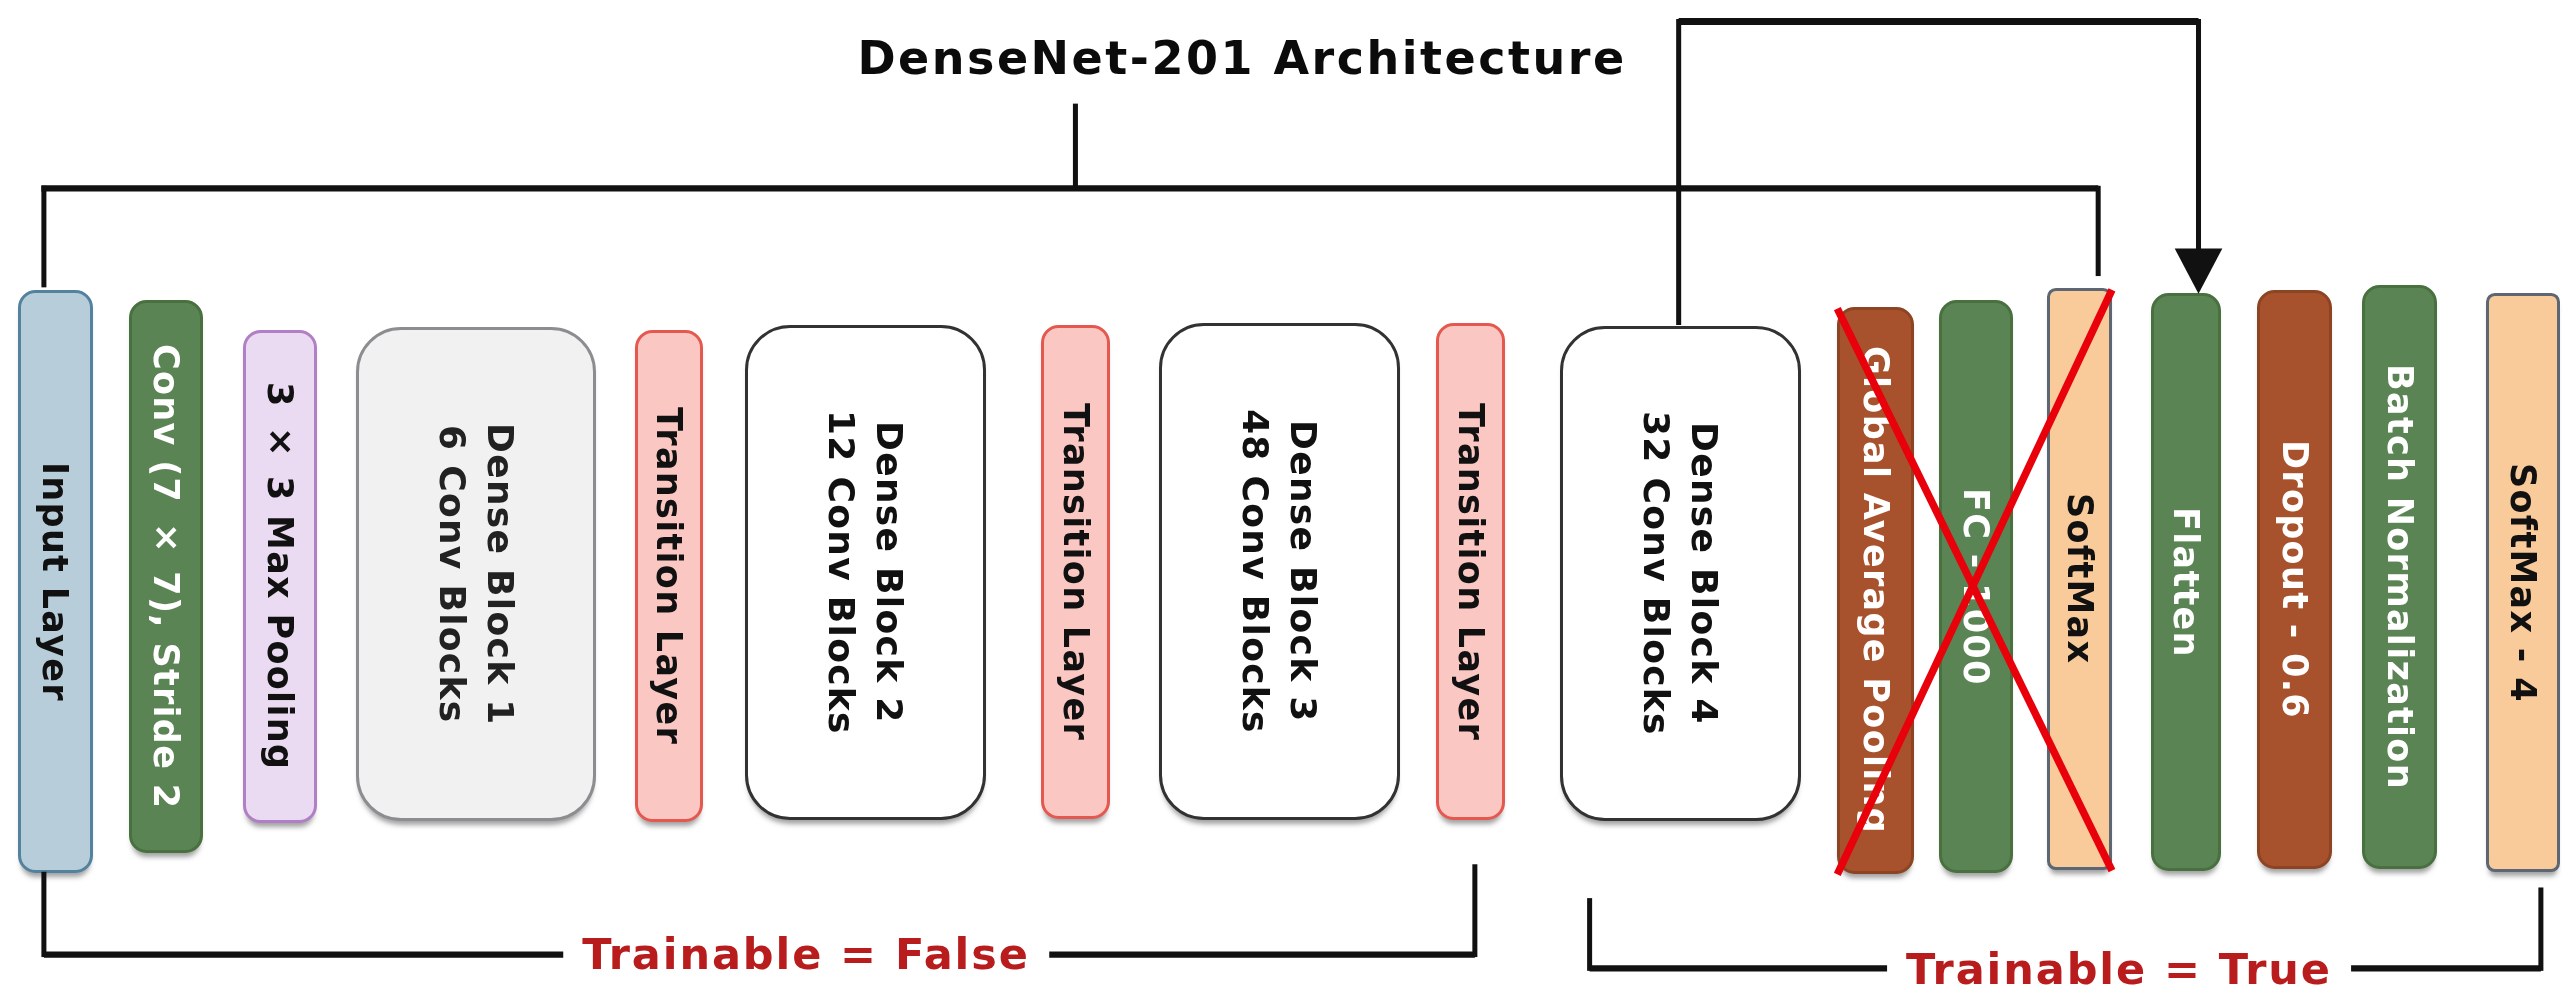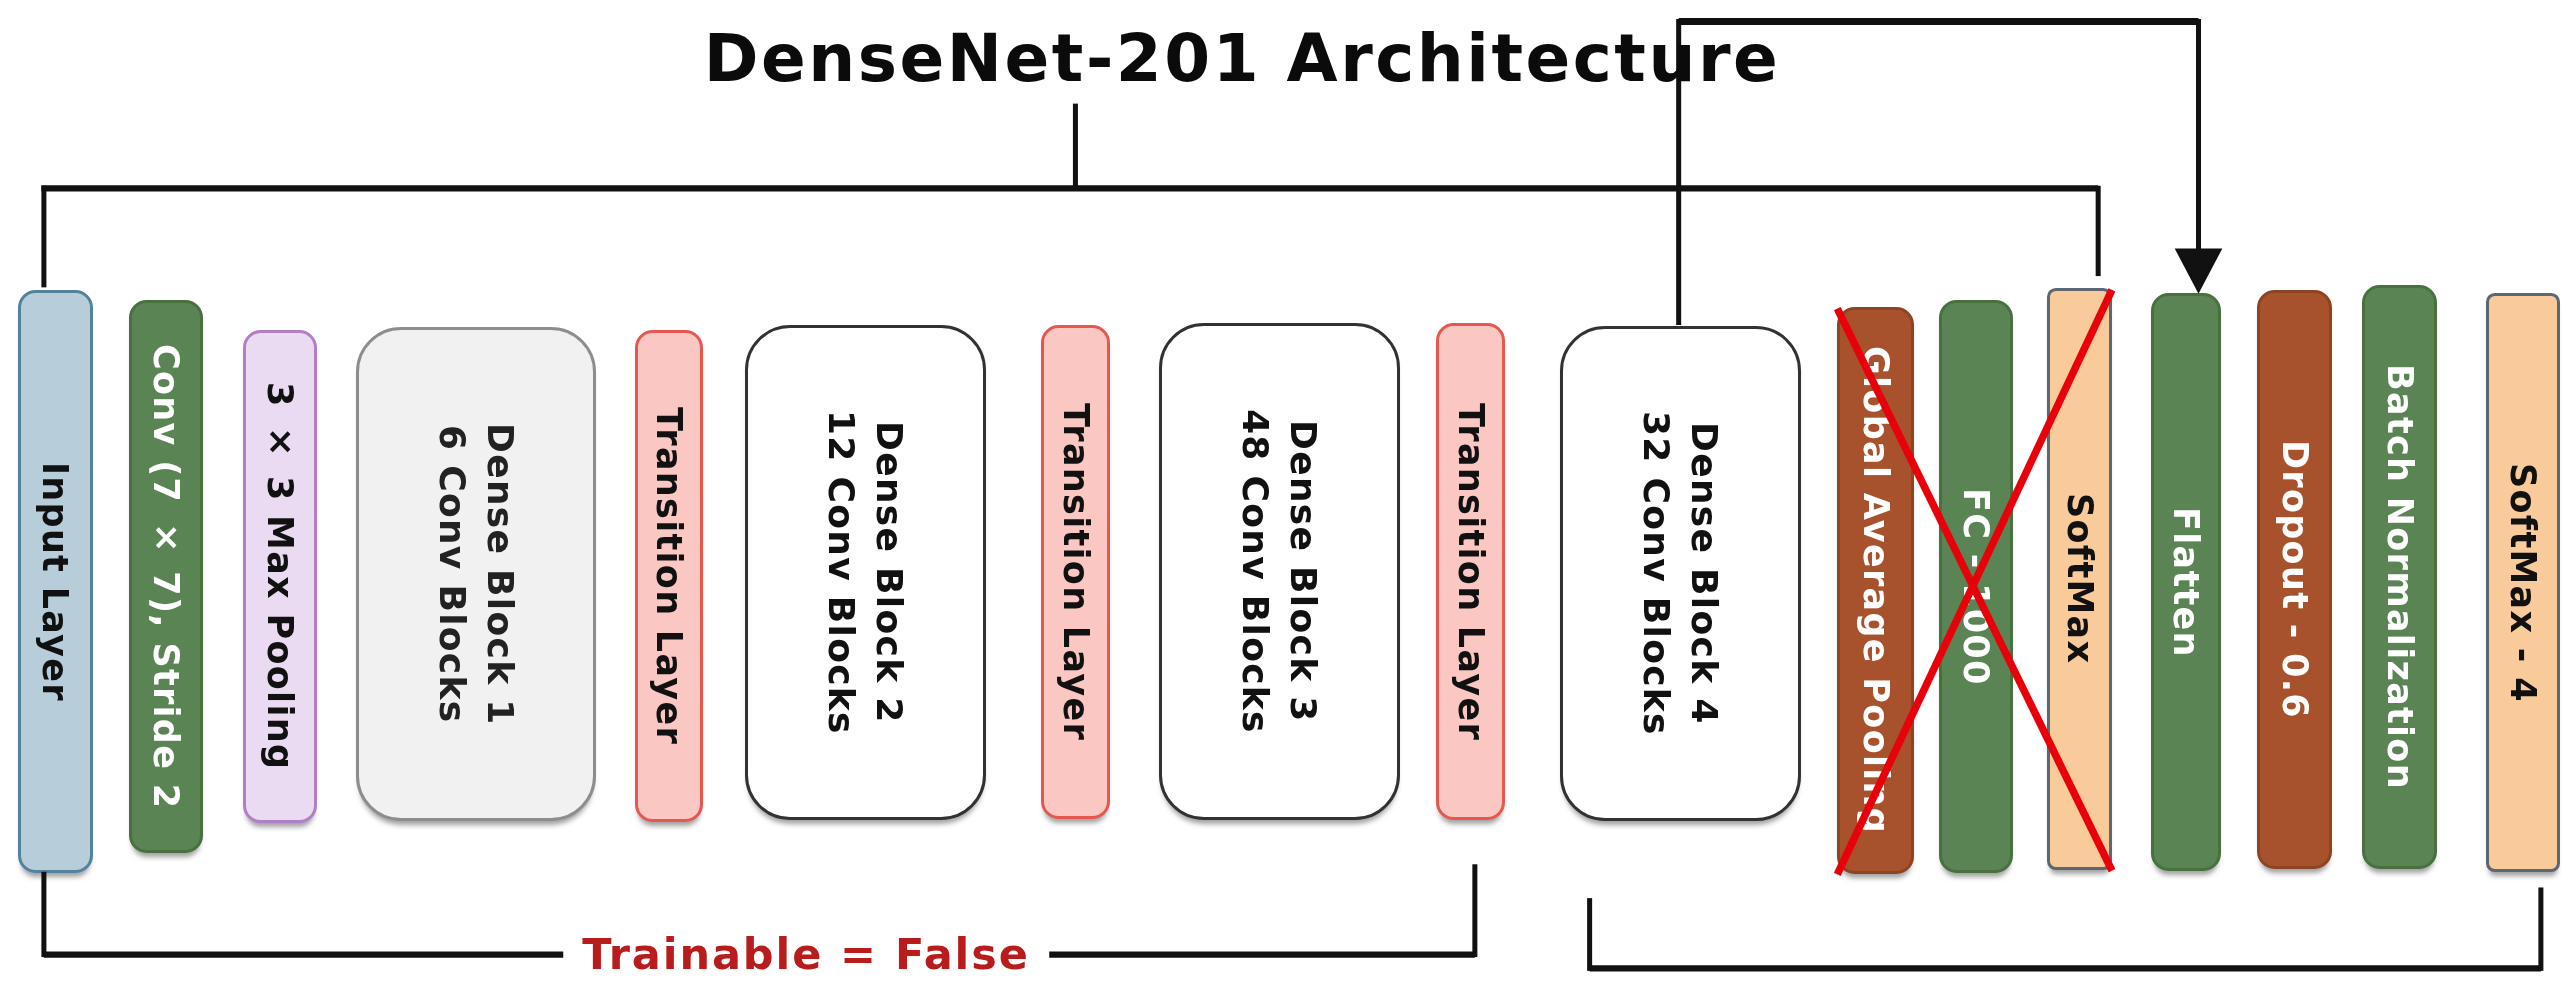"DenseNet-201 Architecture" .title { font-size: 66px -> 46px }
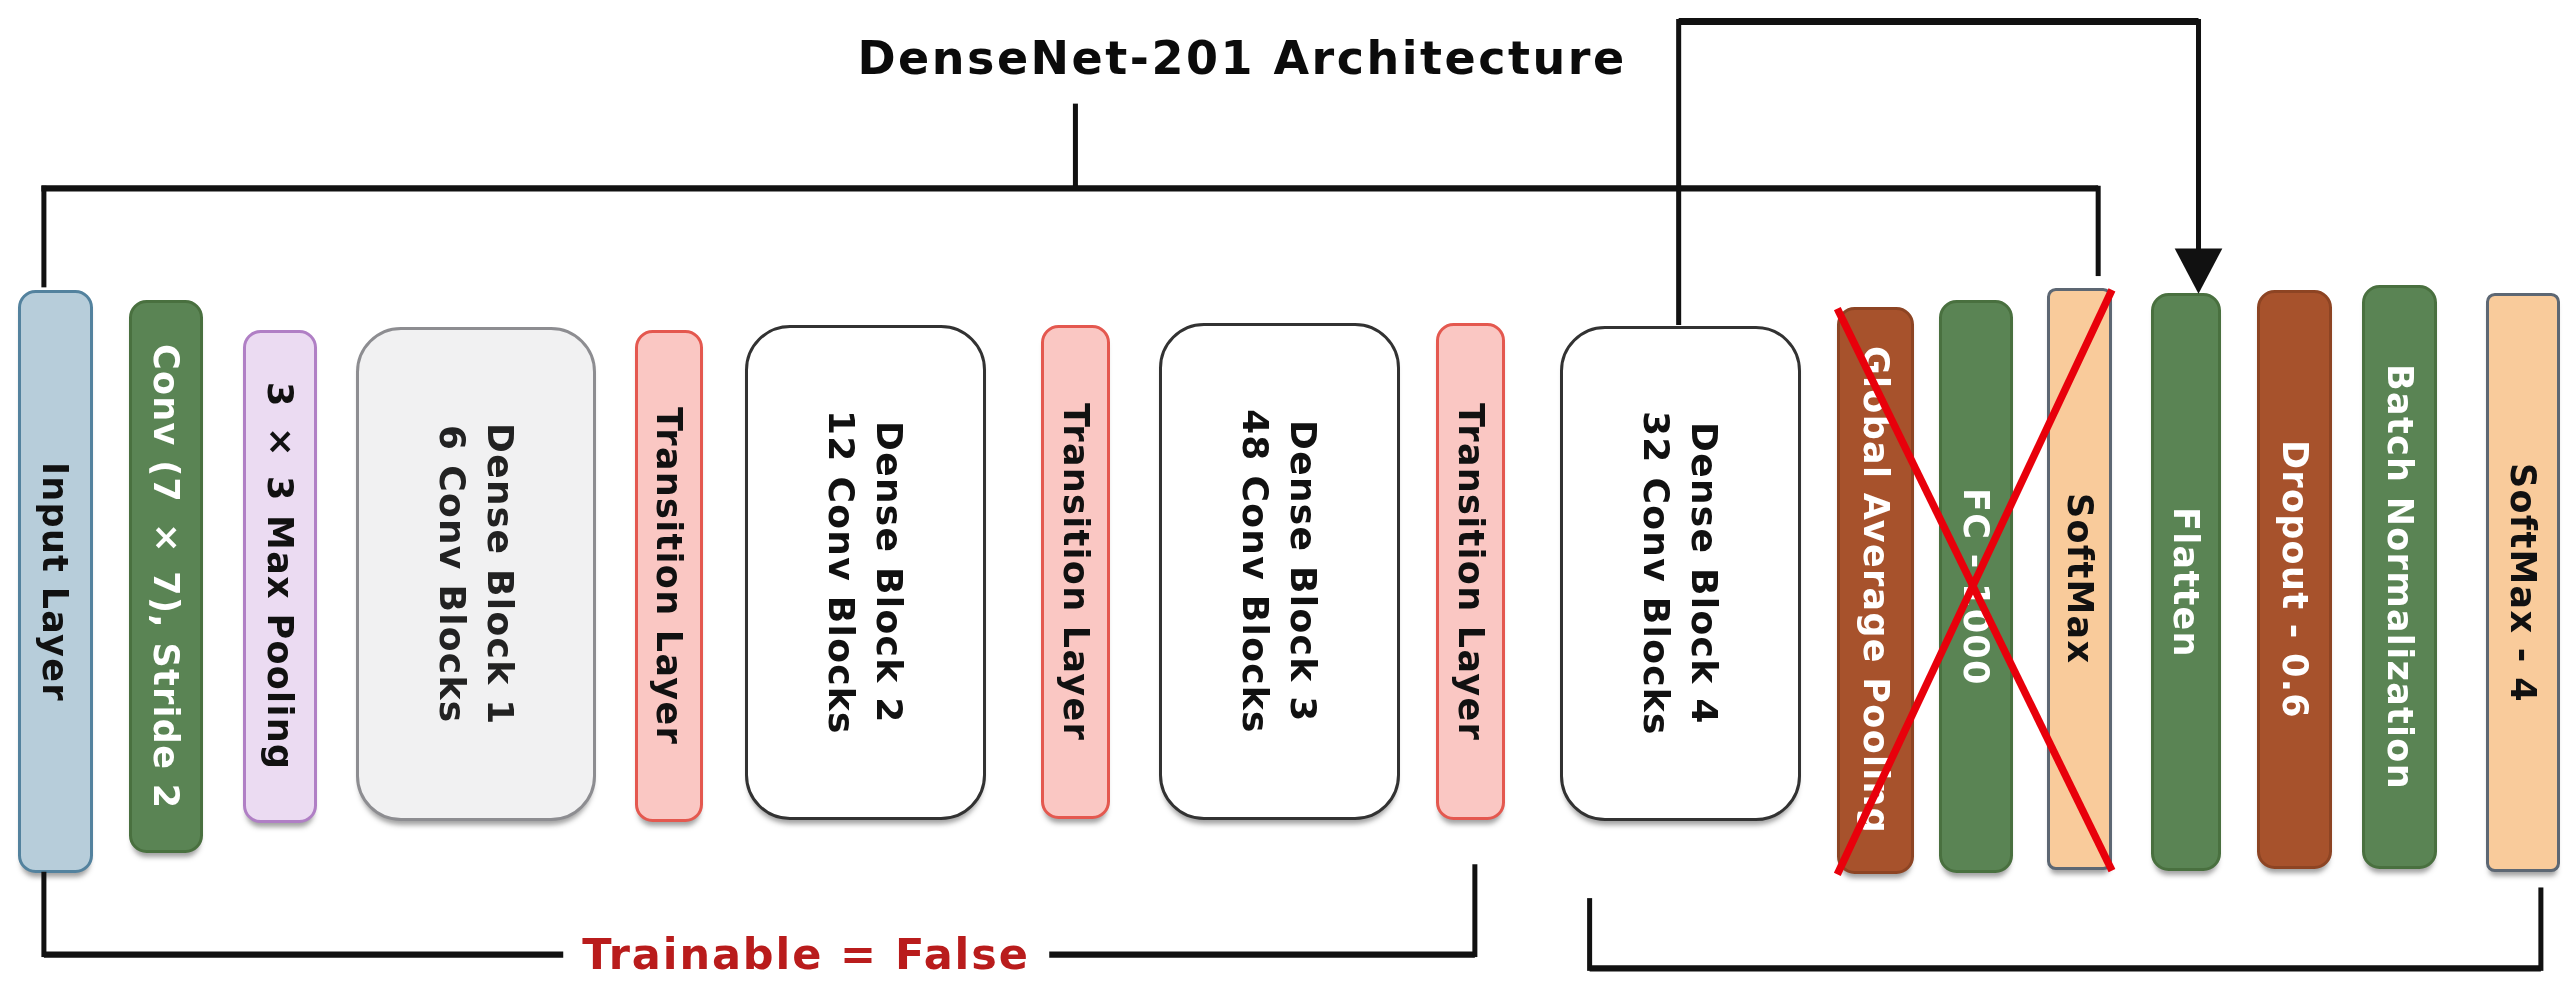"Trainable = True" div.bracket-label { html: none -> <div>Trainable = True</div> }
